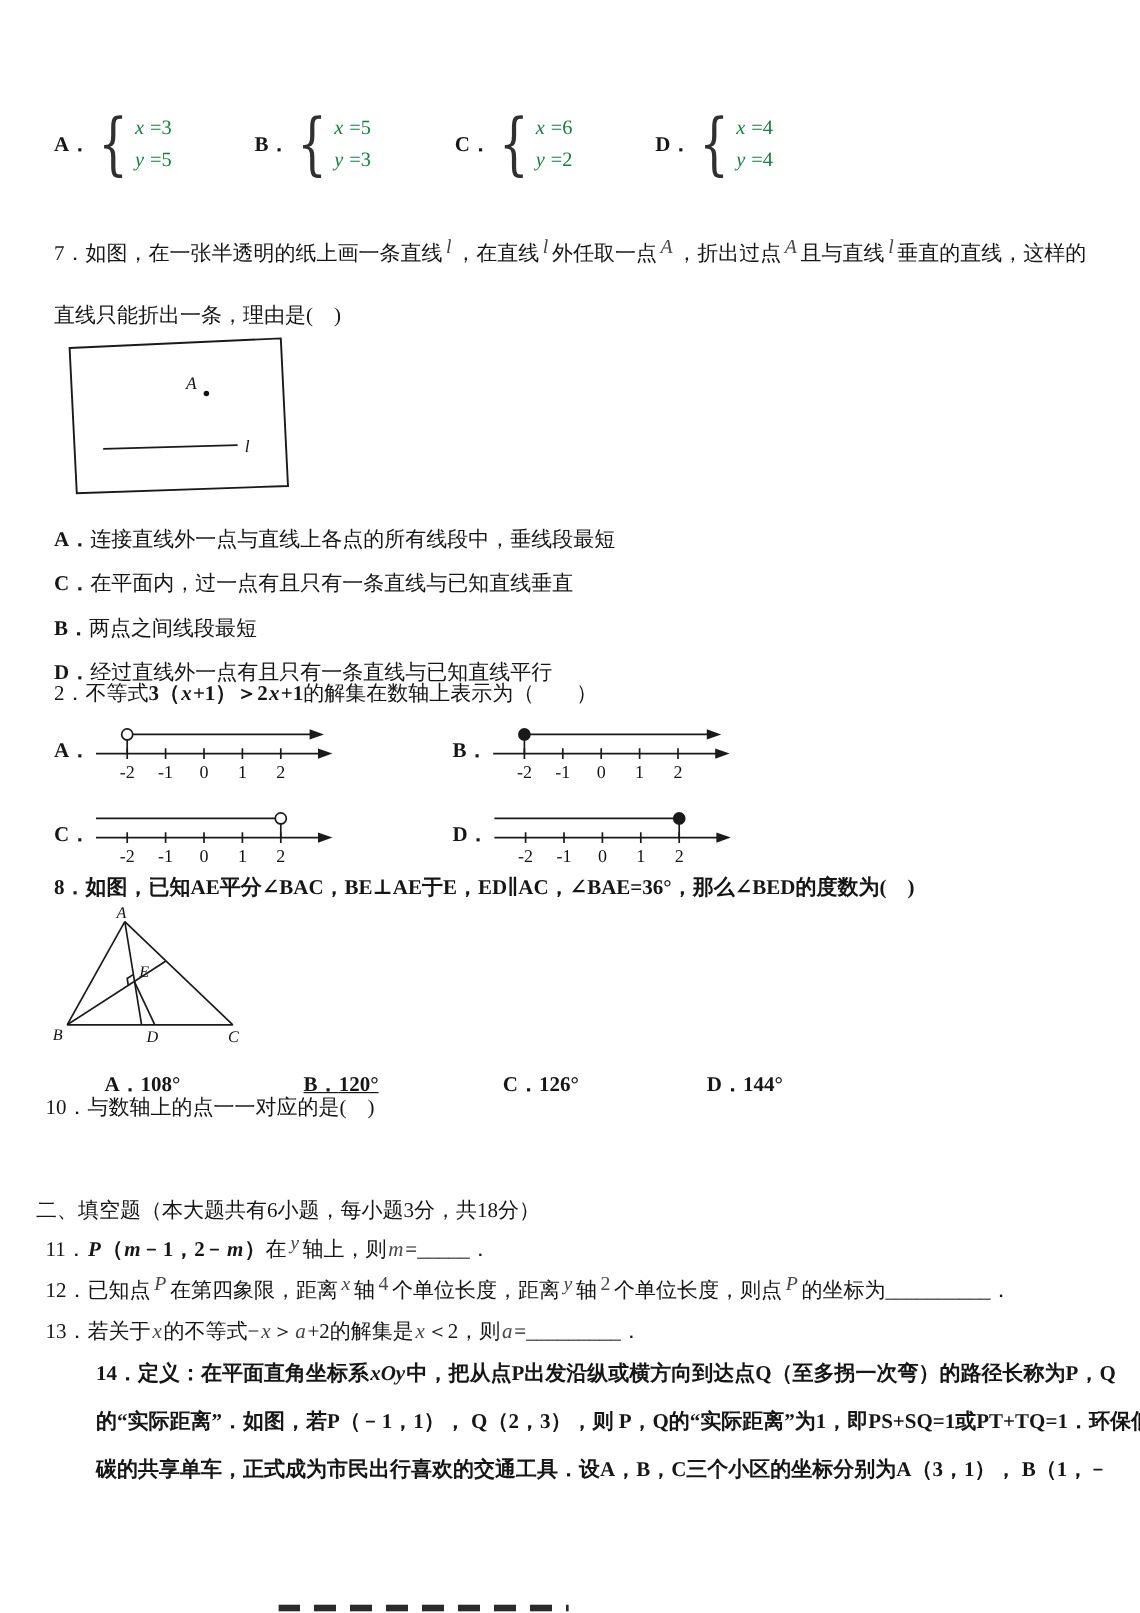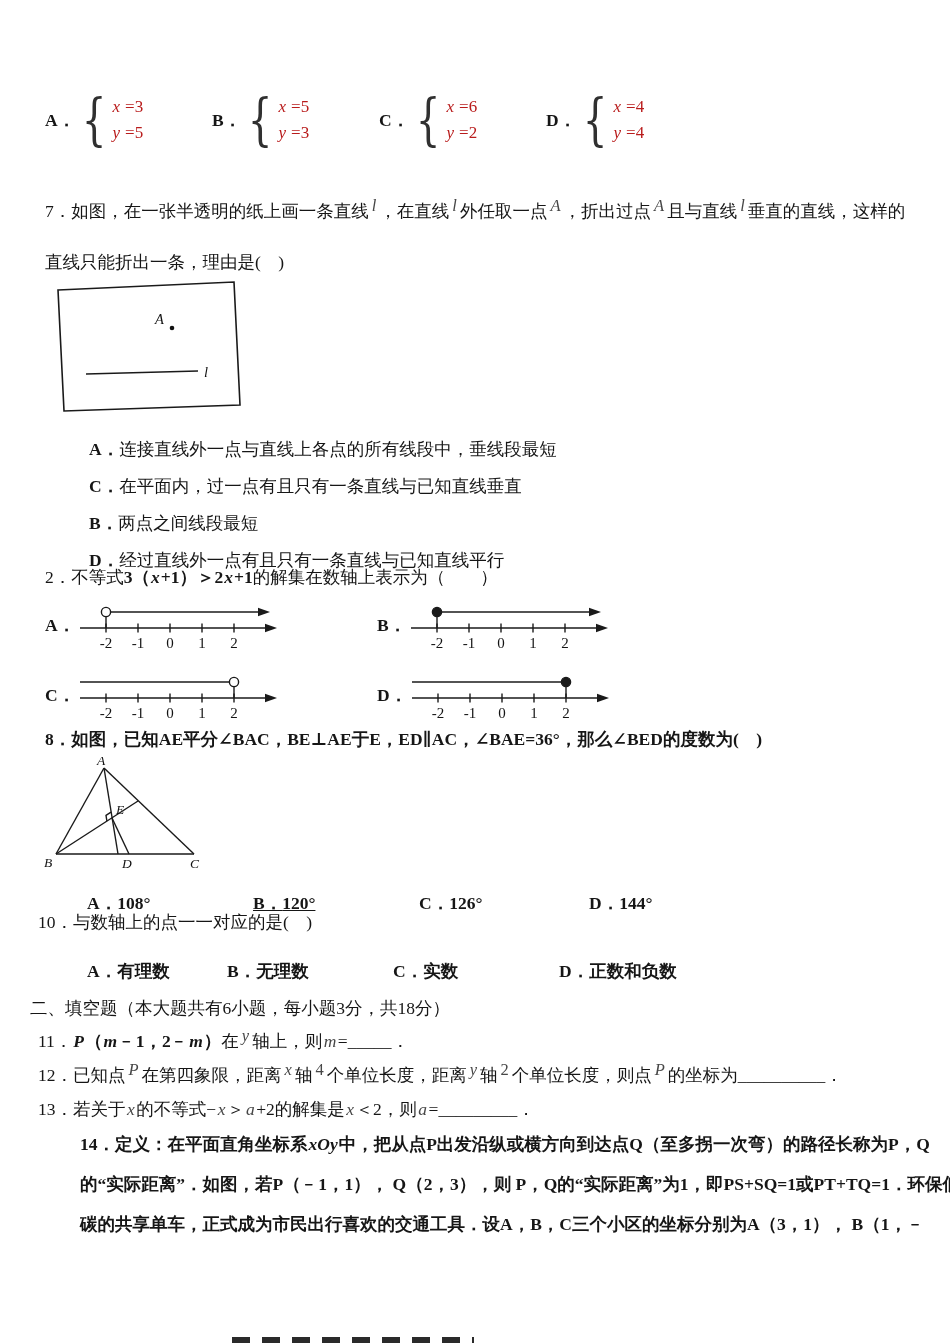"x =3" .eq-col { color: #b91c1c -> #15803d }
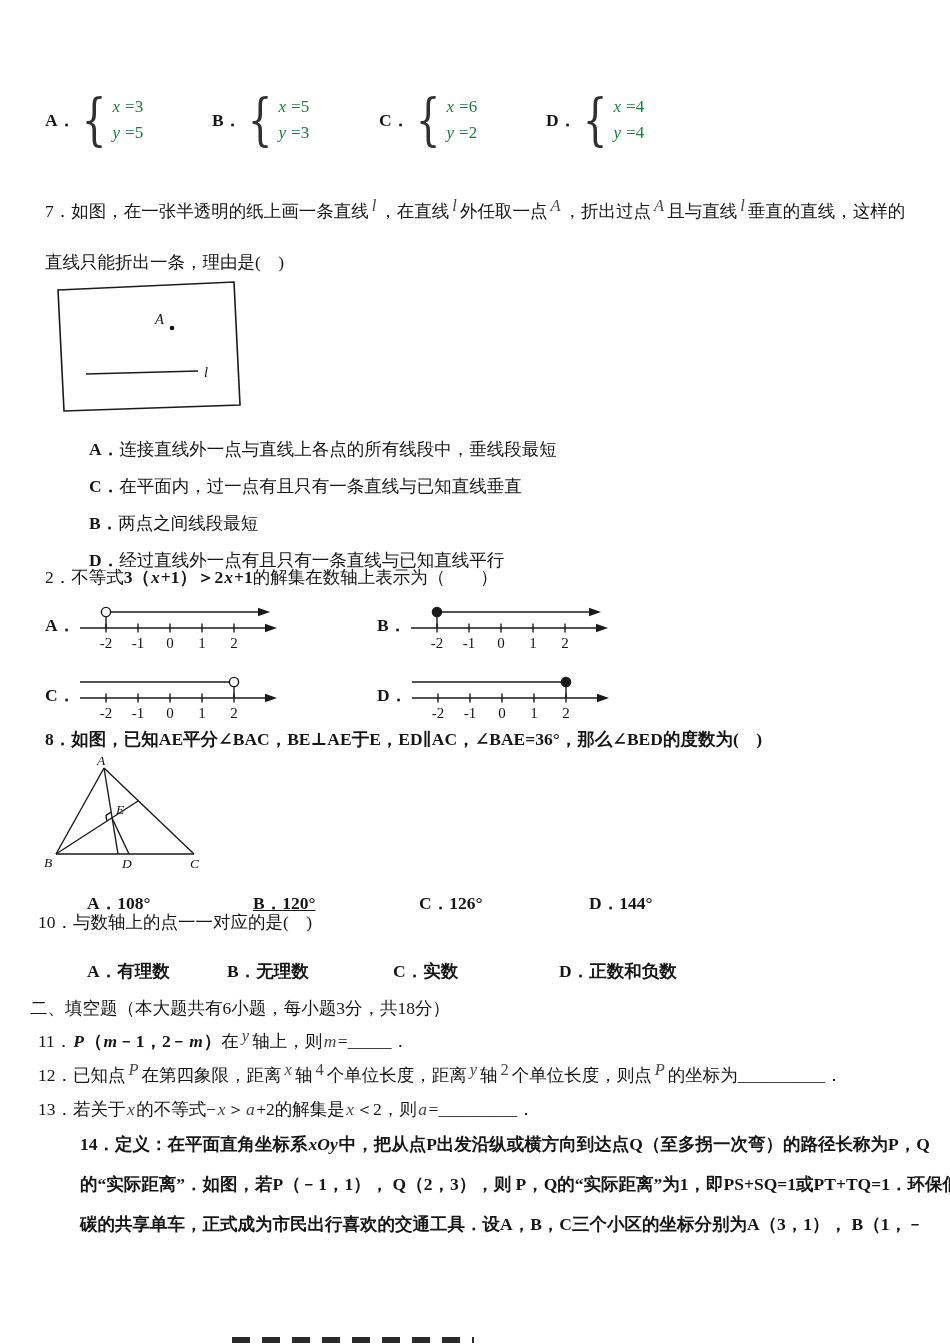"A．连接直线外一点与直线上各点的所有线段中，垂线段最短" .optline { margin-left: 44px -> none }
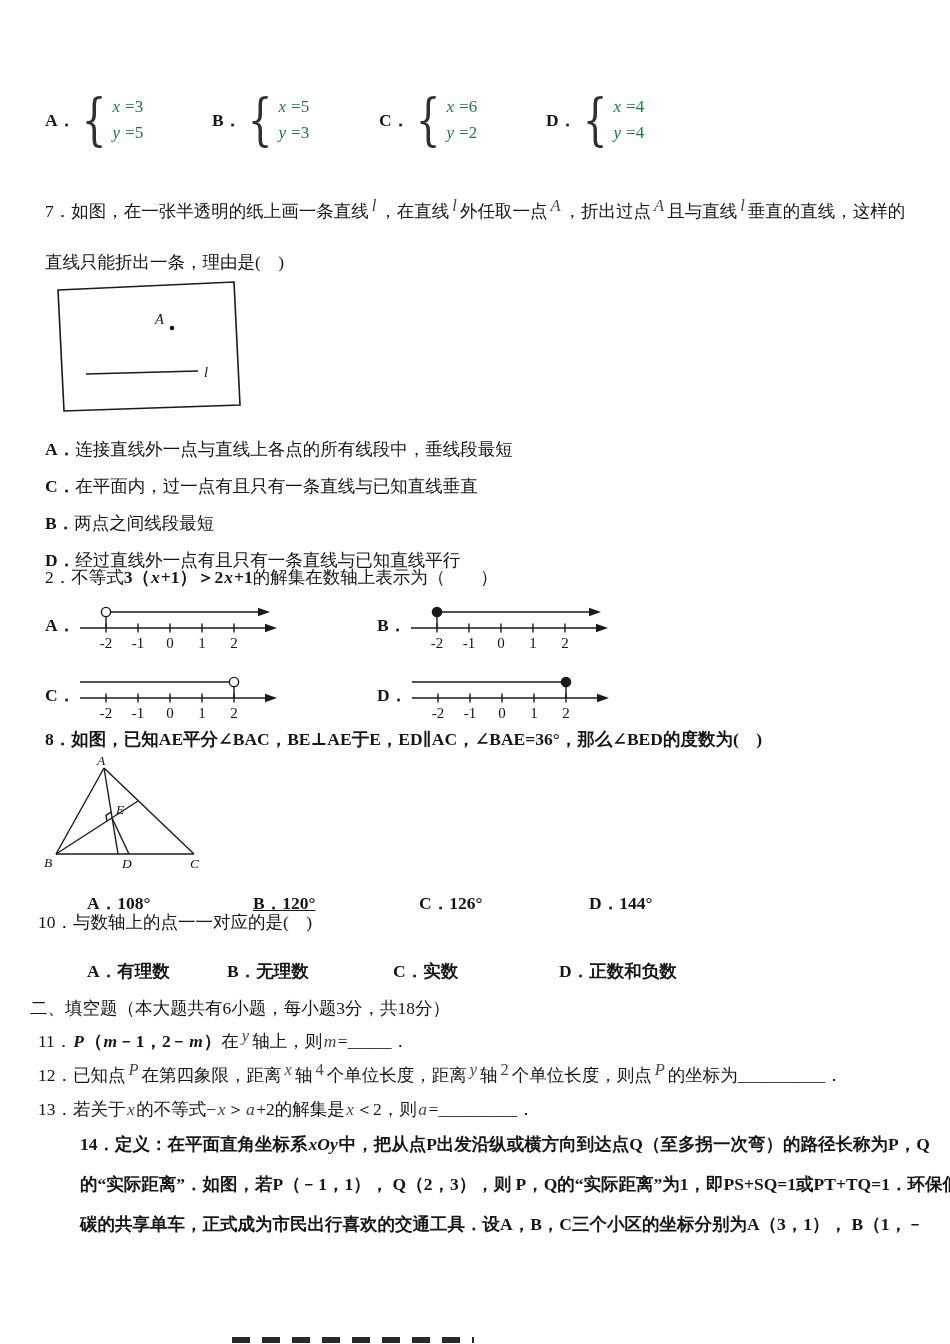"A．有理数" div.abs { html: <div> <span><span>A．</span><span>有理数</span></span> <span><span>B．</span><span>无理数</span></span> <span><span>C．</span><span>实数</span></span> <span><span>D．</span><span>正数和负数</span></span> </div> -> none }
